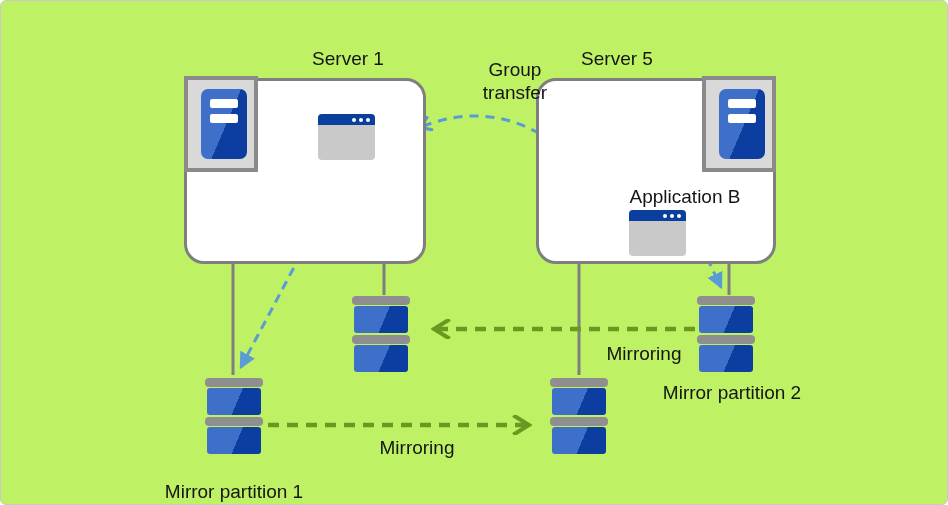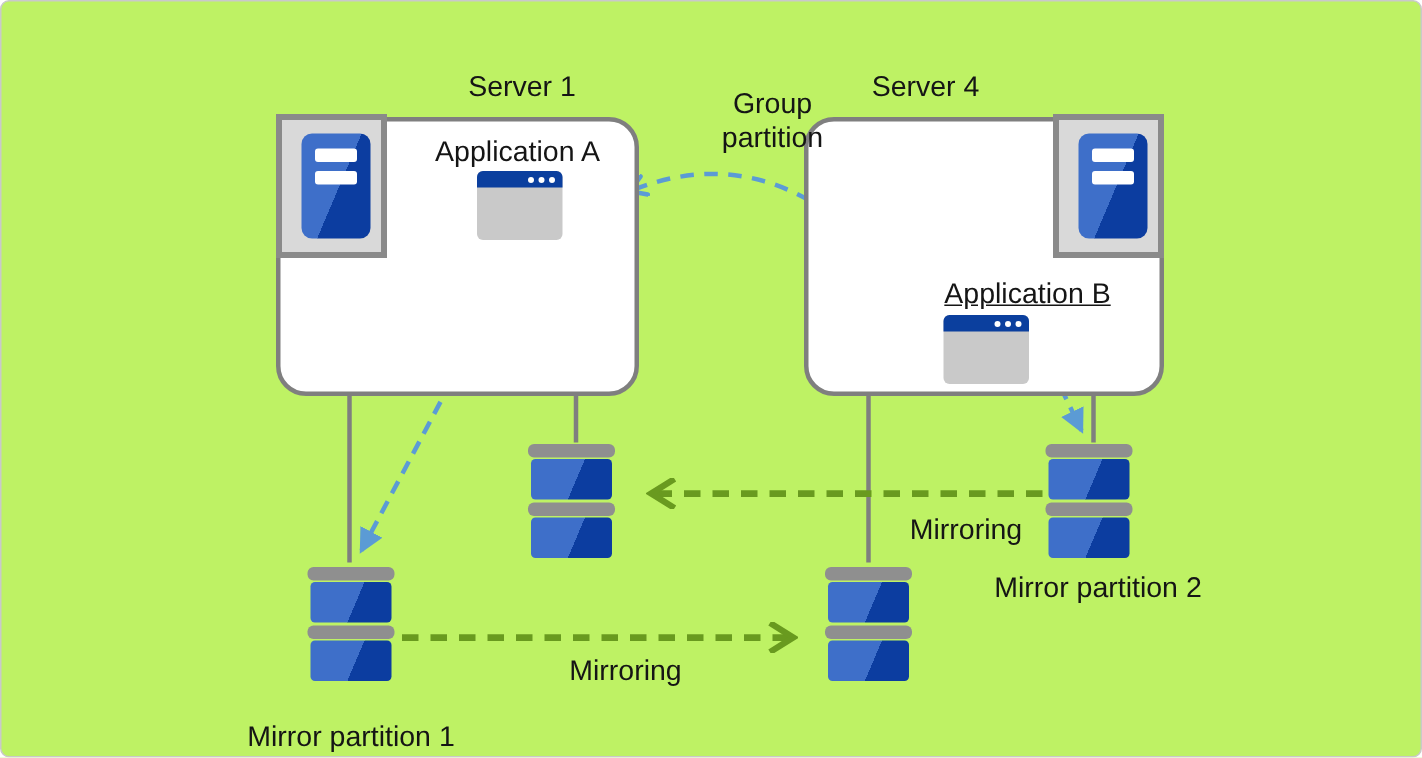"Server 4" div.label { text: 4 -> 5 }
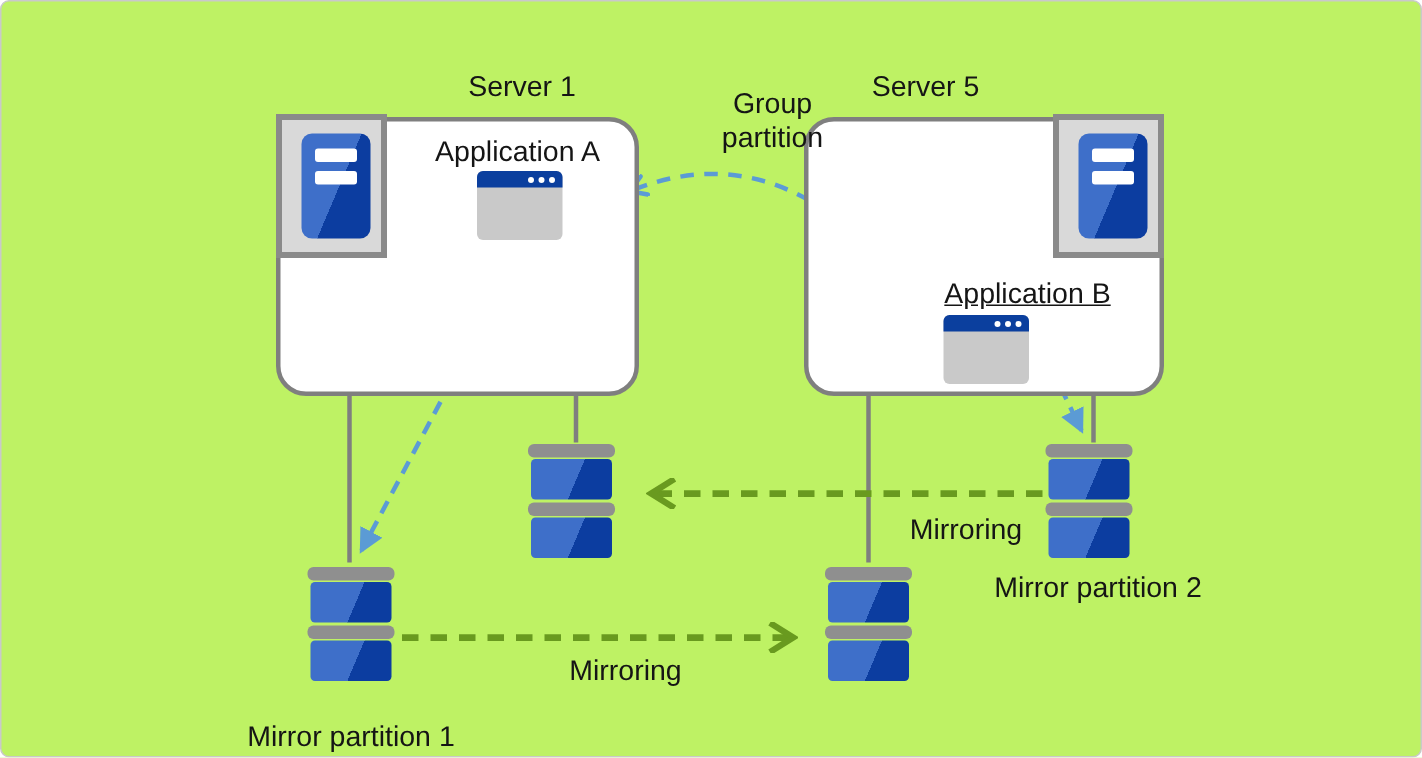"Application A" div.label { html: <div>Application A</div> -> none }
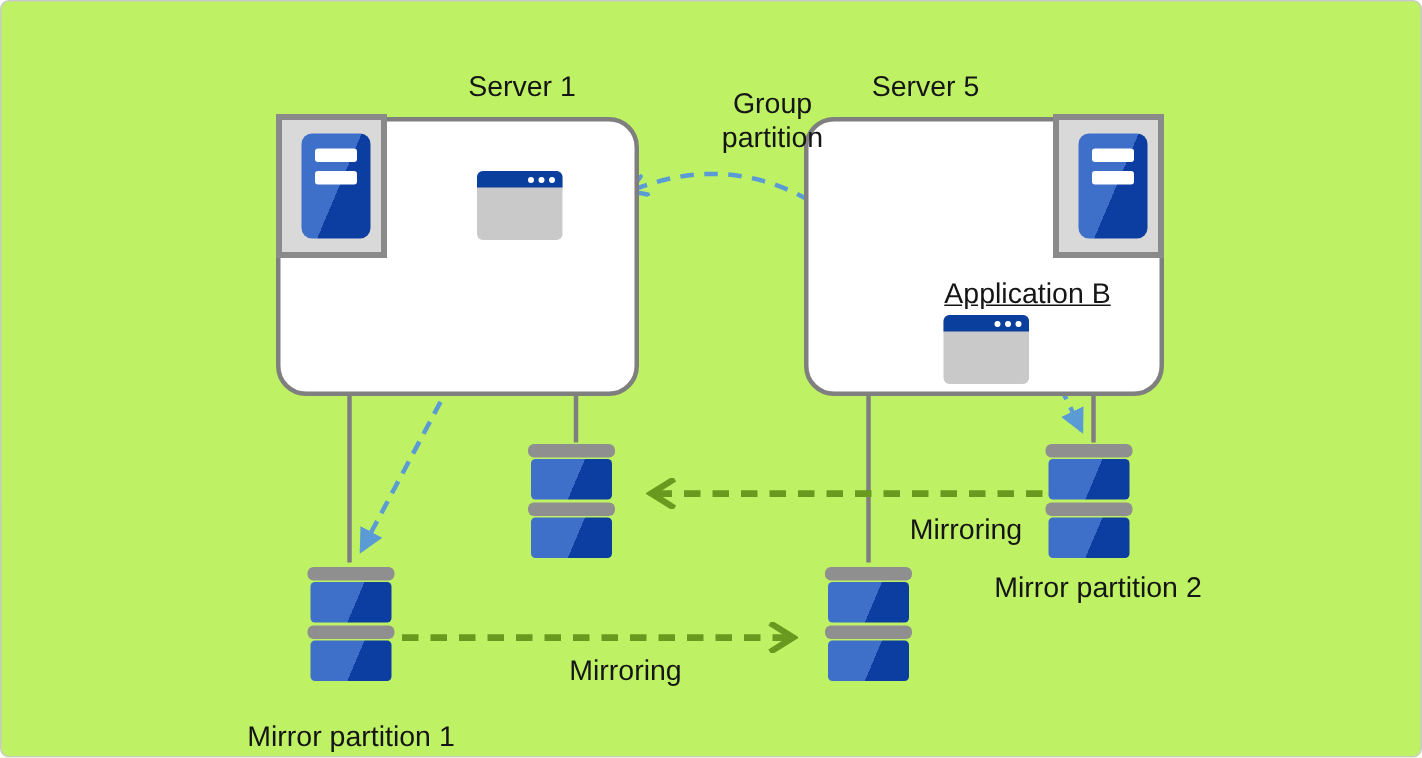"partition" div { text: partition -> transfer }
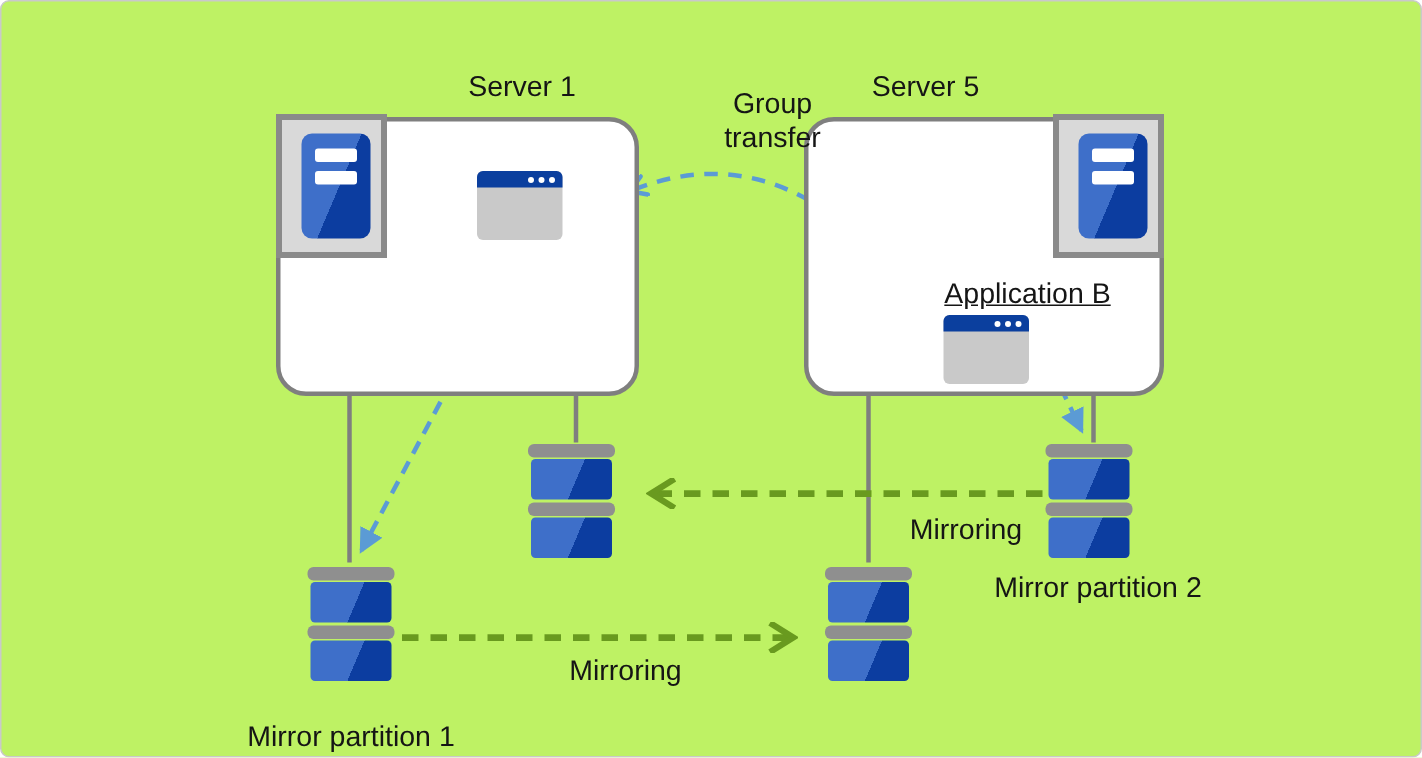"Application B" div.label { text-decoration: underline -> none }
